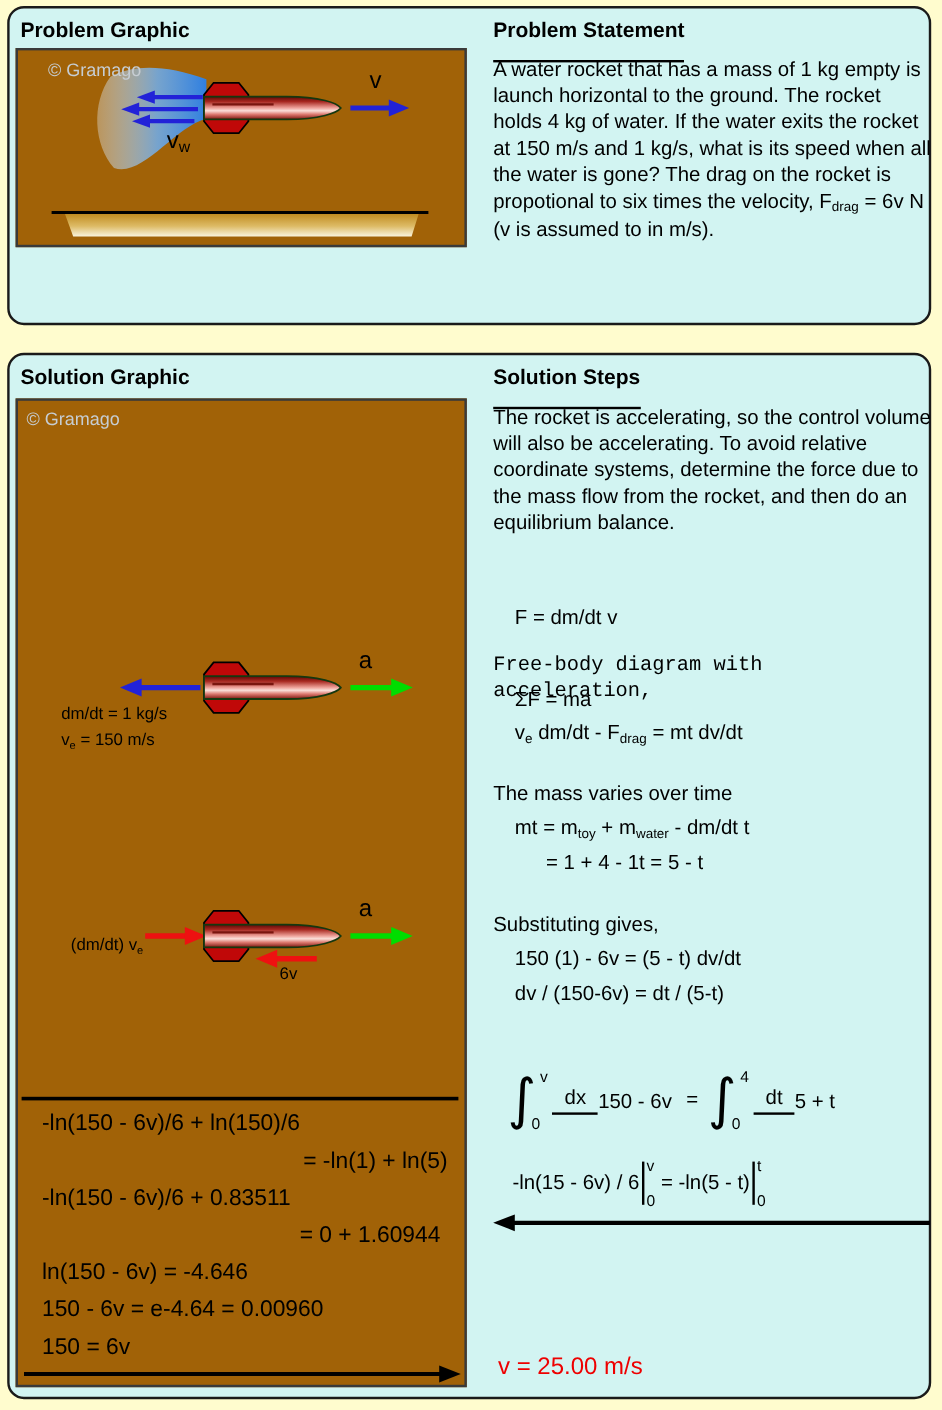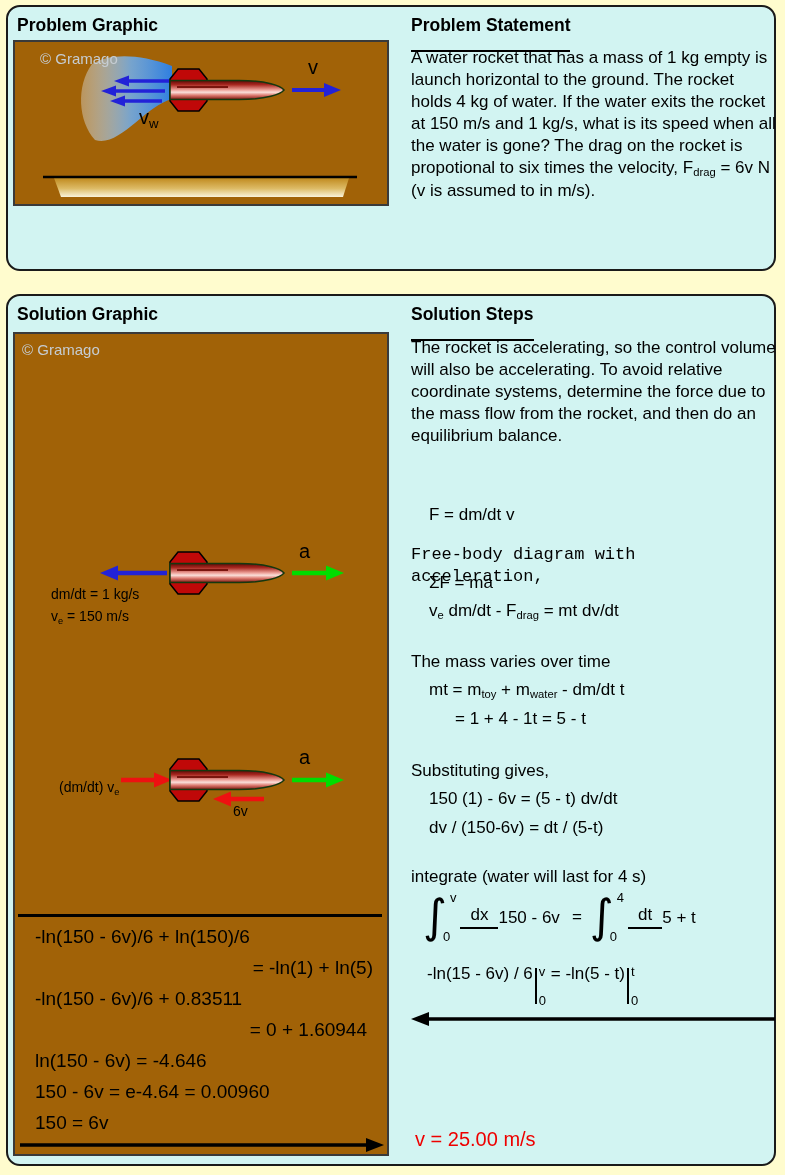"integrate (water will last for" p.para { html: <p>integrate (water will last for 4 s)</p> -> none }
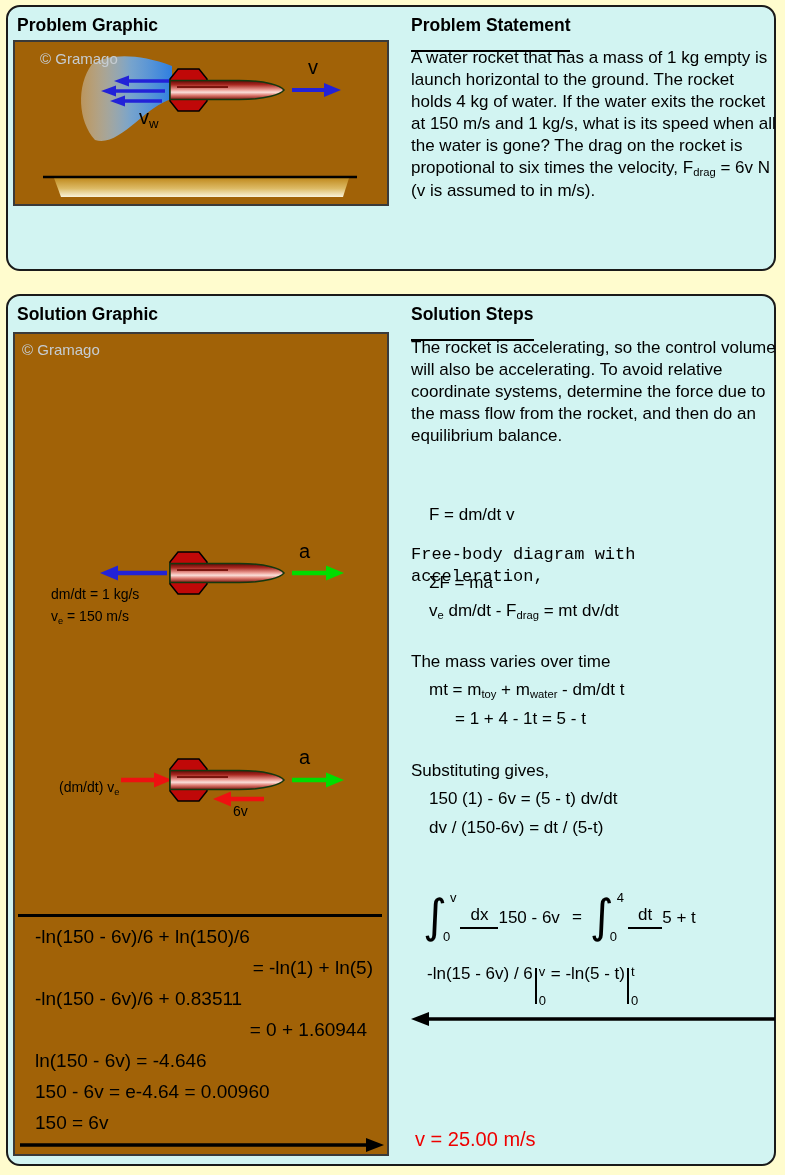"-ln(15 - 6v) / 6" .eval-row { align-items: none -> center }
